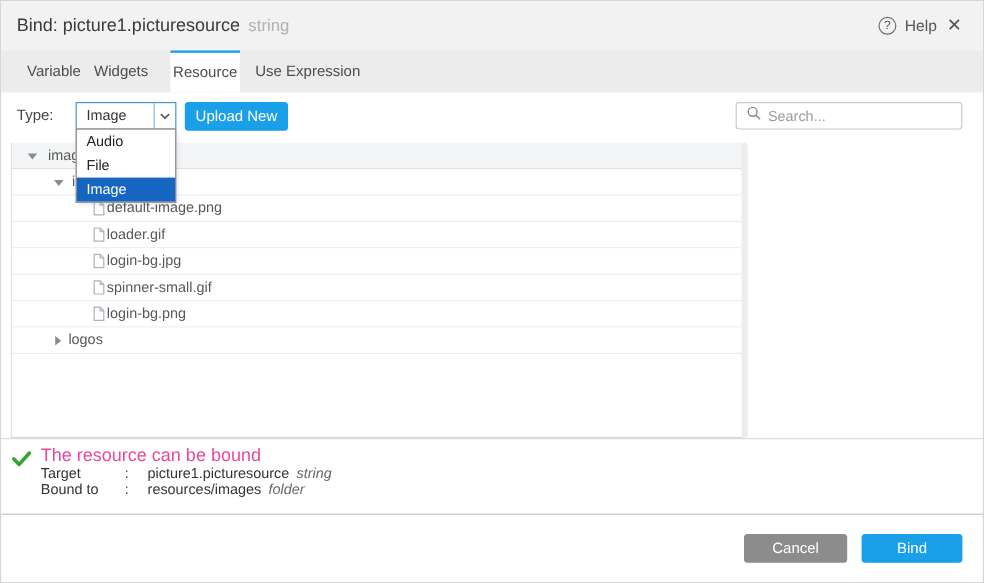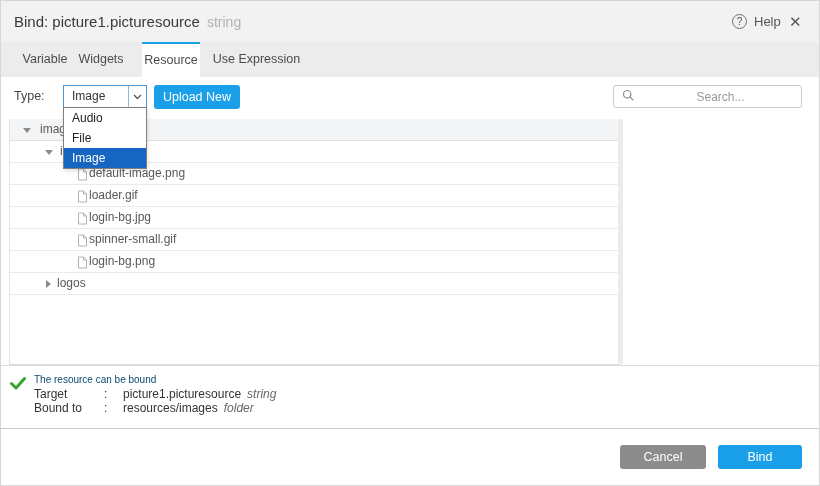"Search..." .search input { text-align: center -> none }
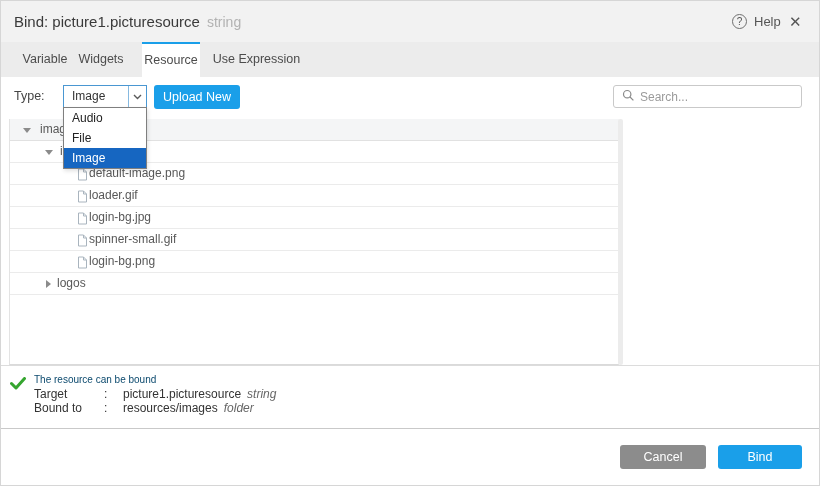"The resource can be bound" .status-msg { color: #0c4a6e -> #ec4899; font-size: 10px -> 15px }
